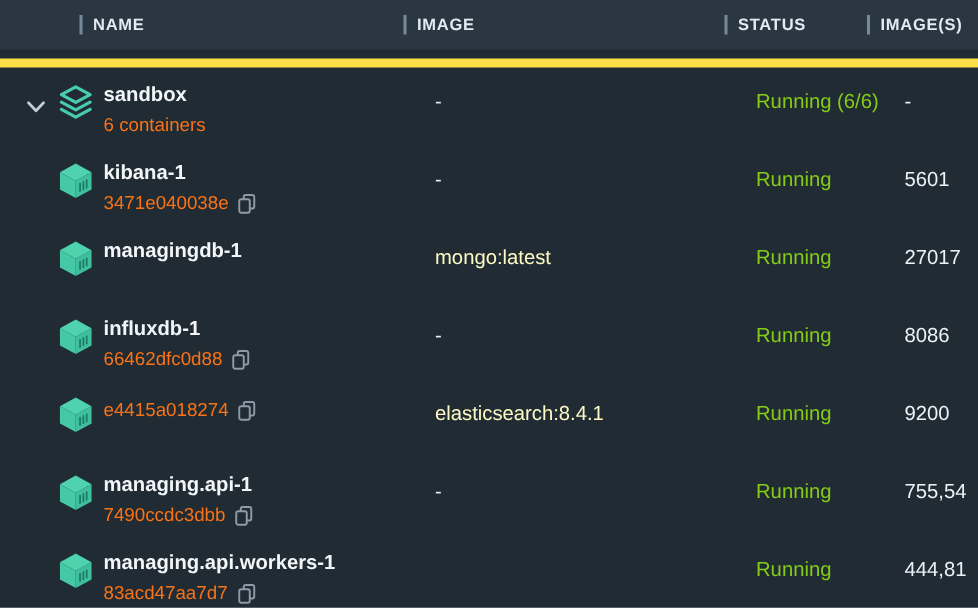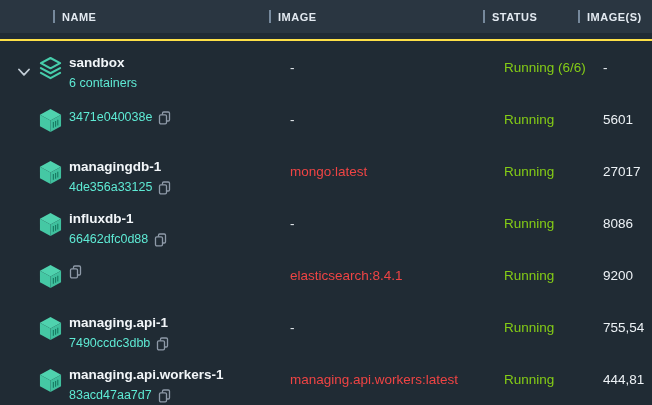"NAME" .header { border-bottom: 2px solid #fde047 -> 6px solid #fde047 }
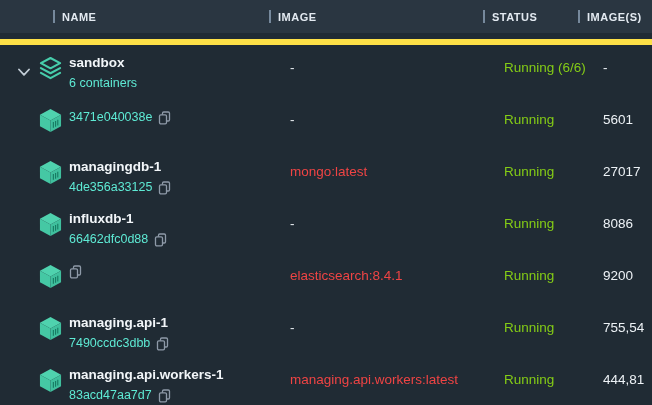"6 containers" .sub { color: #5eead4 -> #f97316 }
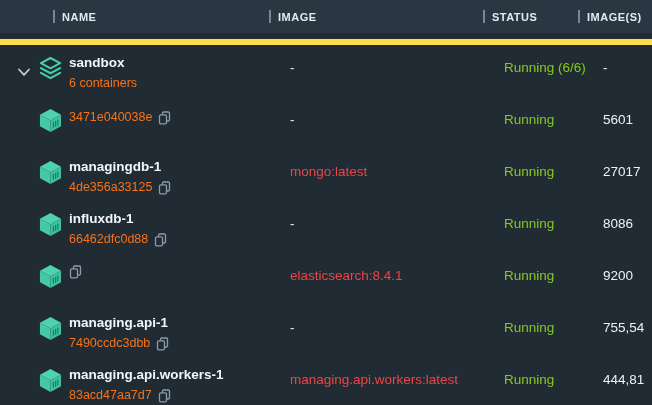"kibana-1" div.title { html: none -> <div>kibana-1</div> }
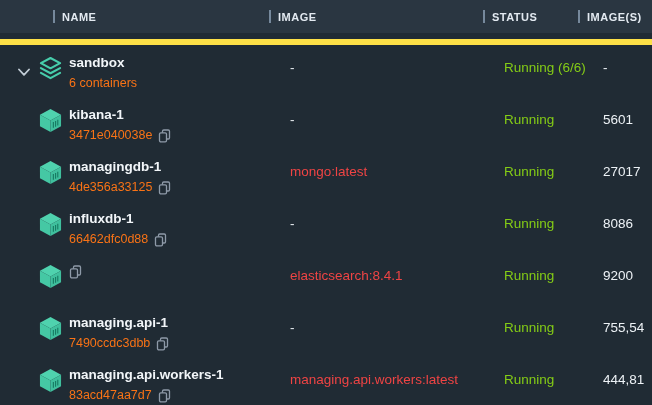"mongo:latest" .cell-image.link { color: #ef4444 -> #fef9c3 }
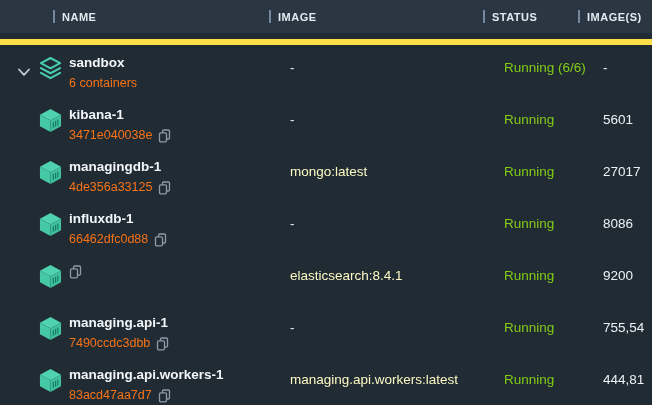"4de356a33125" div.sub { html: <div> <span>4de356a33125</span> <span> <svg> <rect></rect> <rect></rect> </svg> </span> </div> -> none }
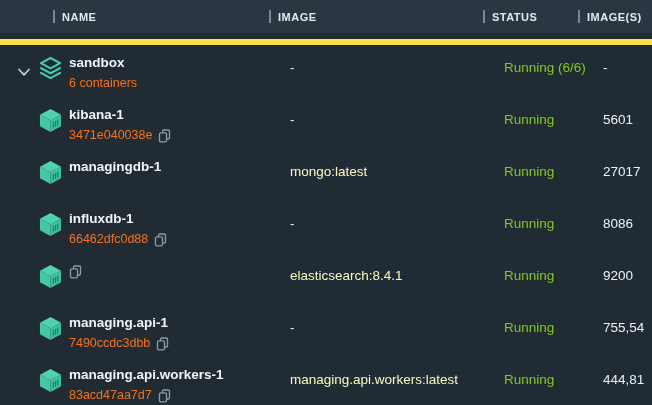"e4415a018274" span { html: none -> <span>e4415a018274</span> }
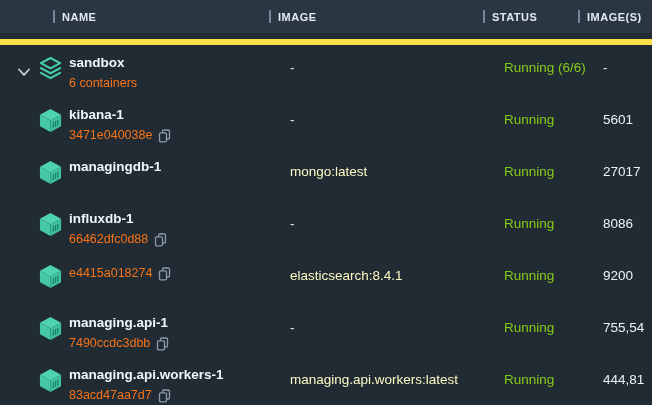"managing.api.workers:latest" div.cell-image { html: <div> <span>managing.api.workers:latest</span> </div> -> none }
